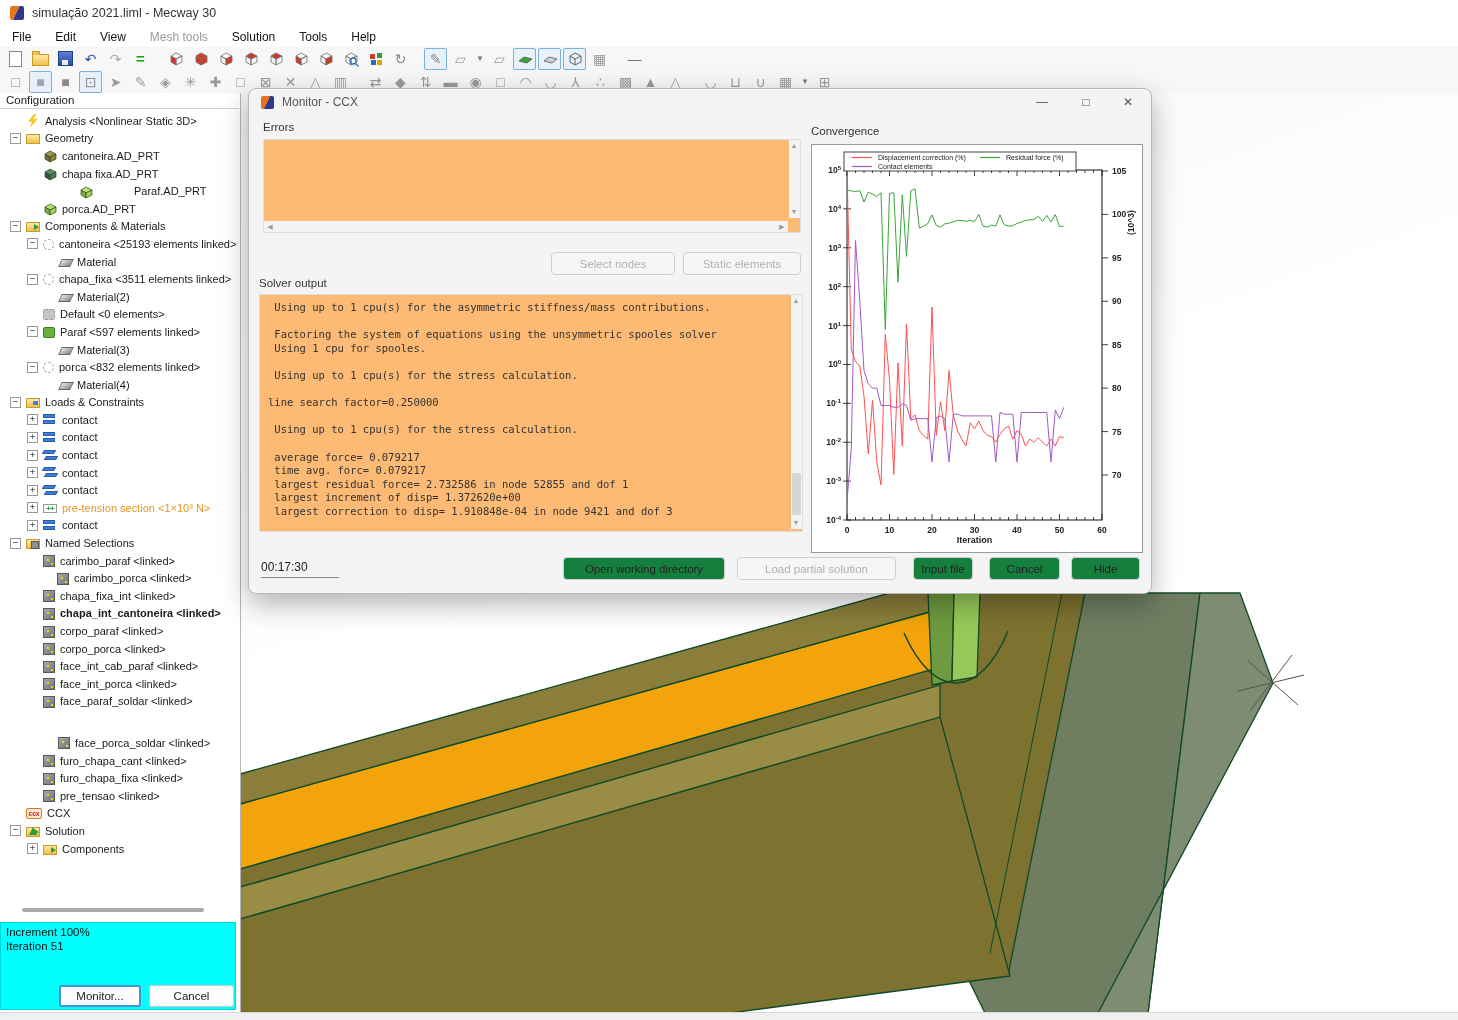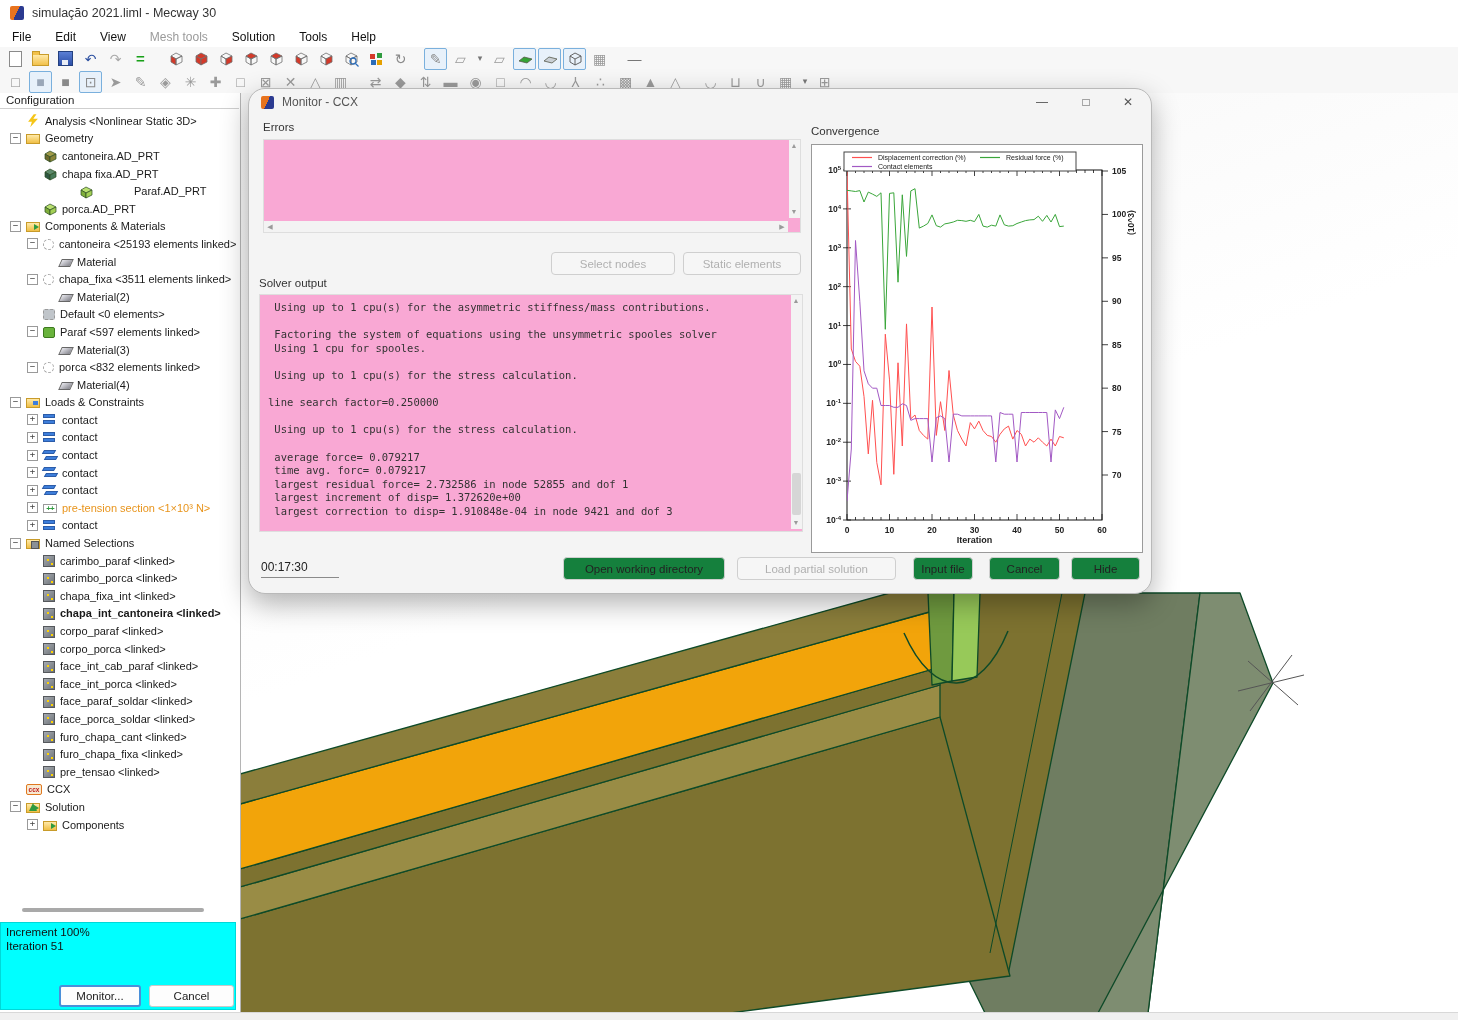"Monitor - CCX" #dialog { border-radius: 17px -> 8px }
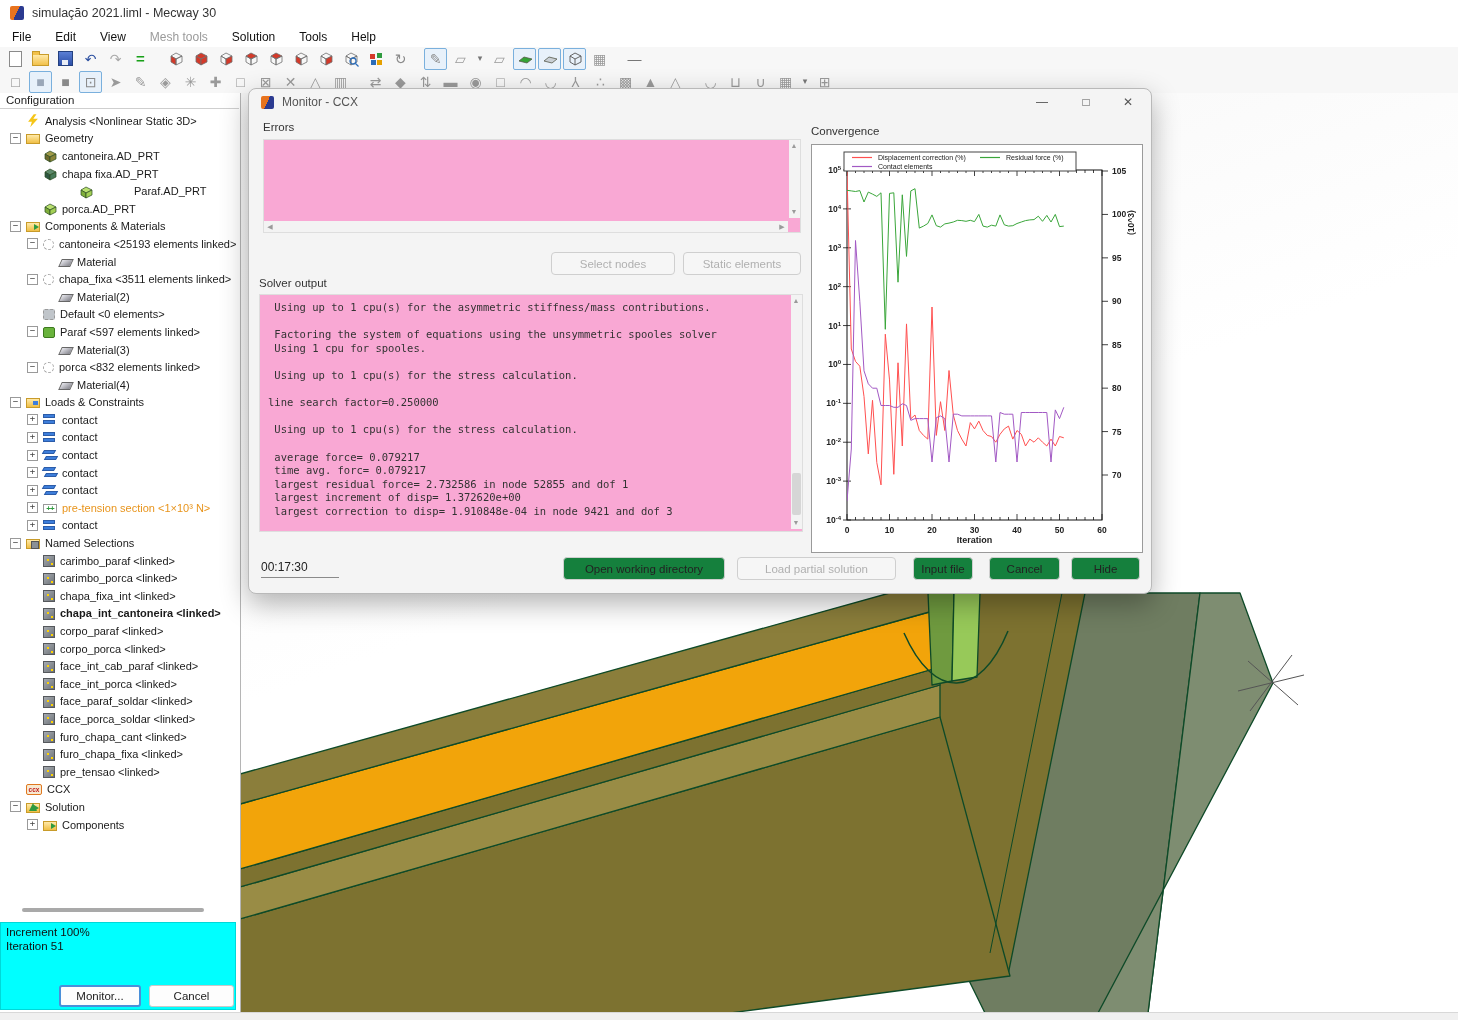"Using up to 1 cpu(s)" .white-box { background: #f9a8d4 -> #fdba74 }
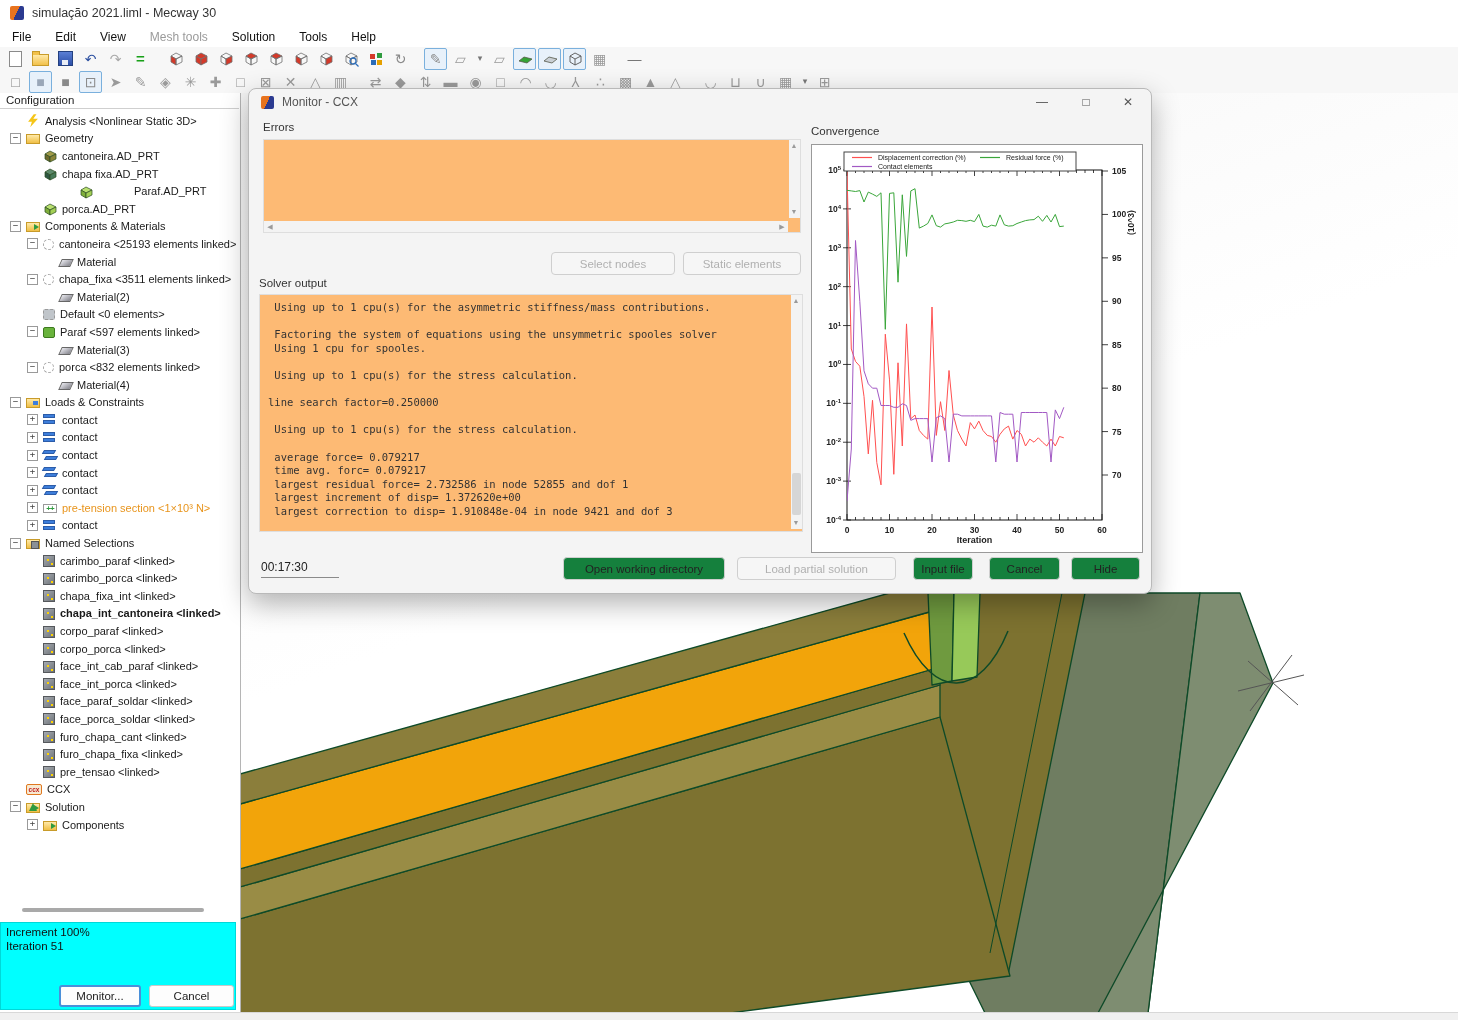"carimbo_porca <linked>" div.trow { padding-left: 27px -> 41px }
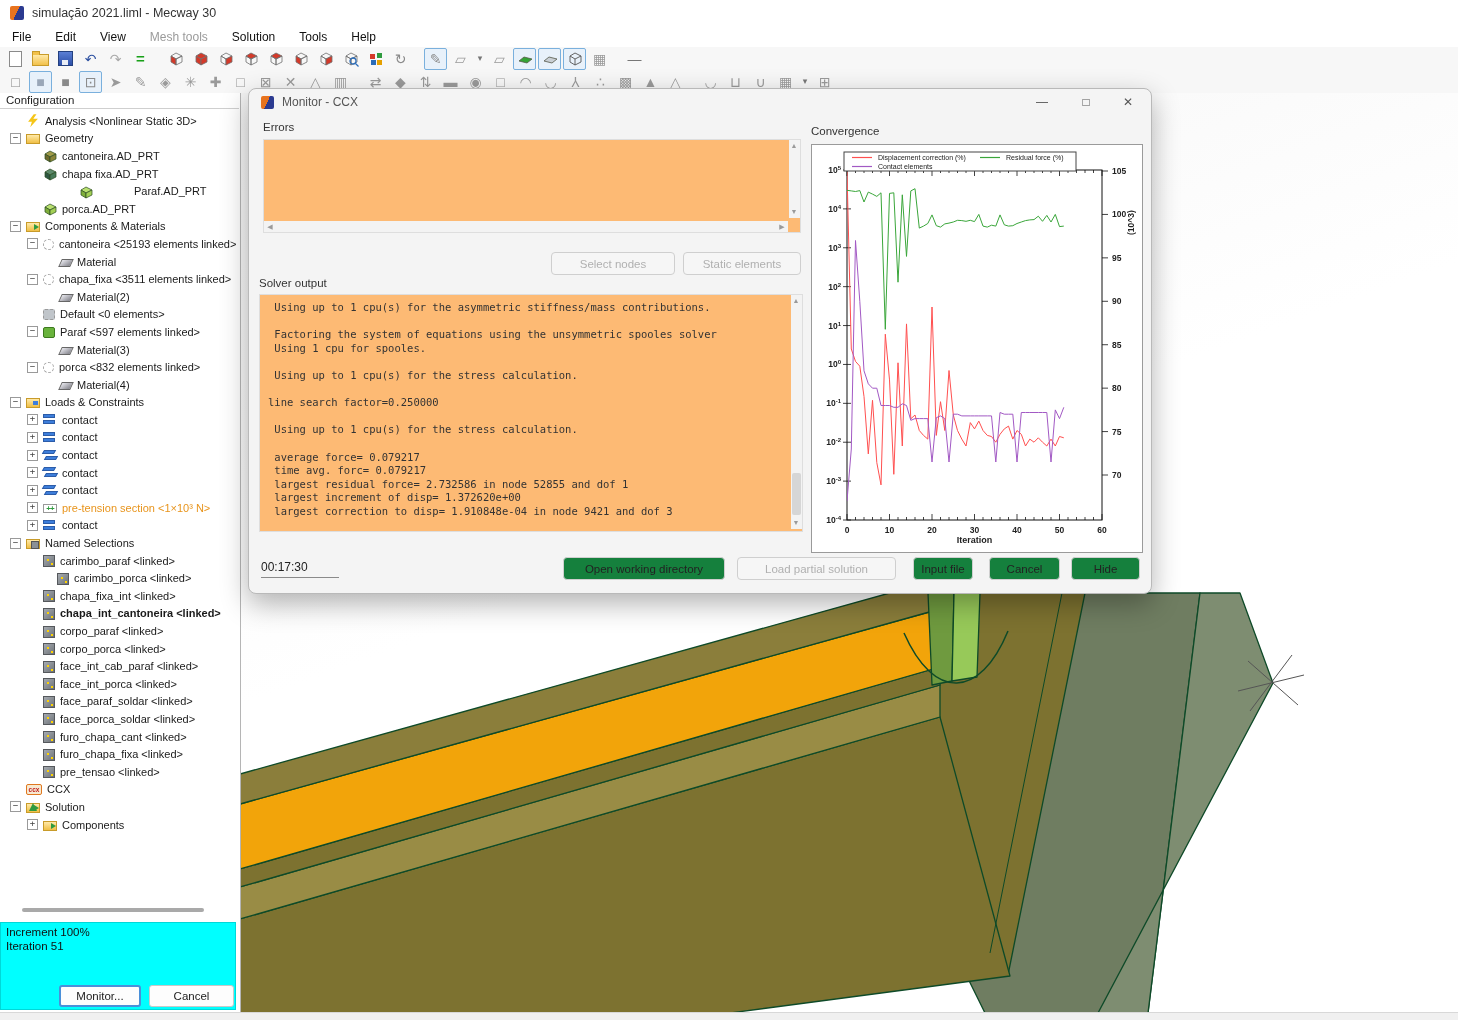"face_porca_soldar <linked>" div.trow { margin-top: none -> 24px; padding-left: 27px -> 42px }
